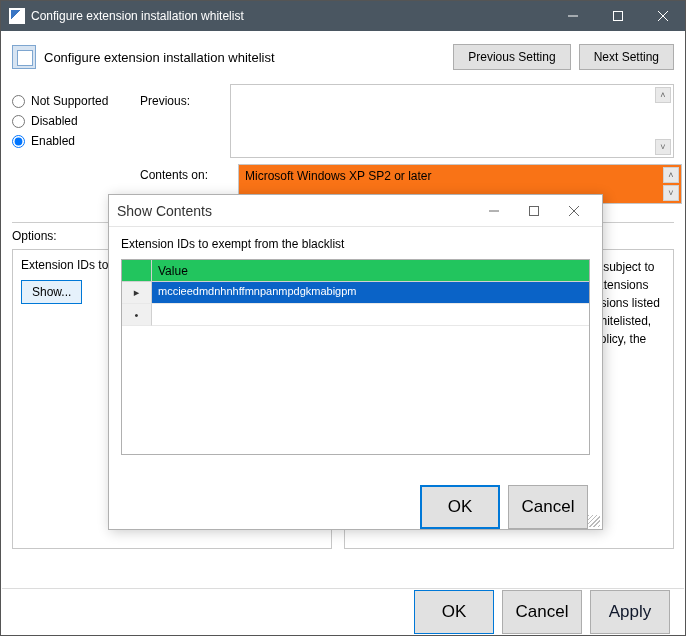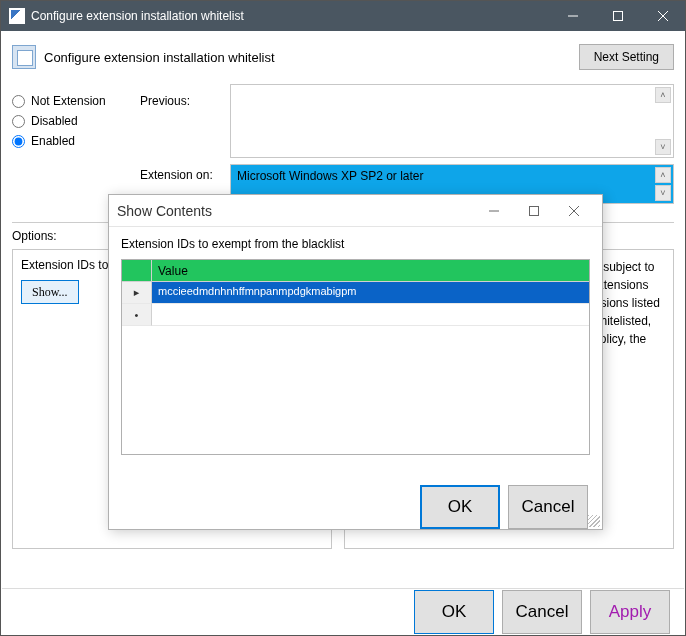"Previous Setting" button.hdr-btn { html: none -> <button>Previous Setting</button> }
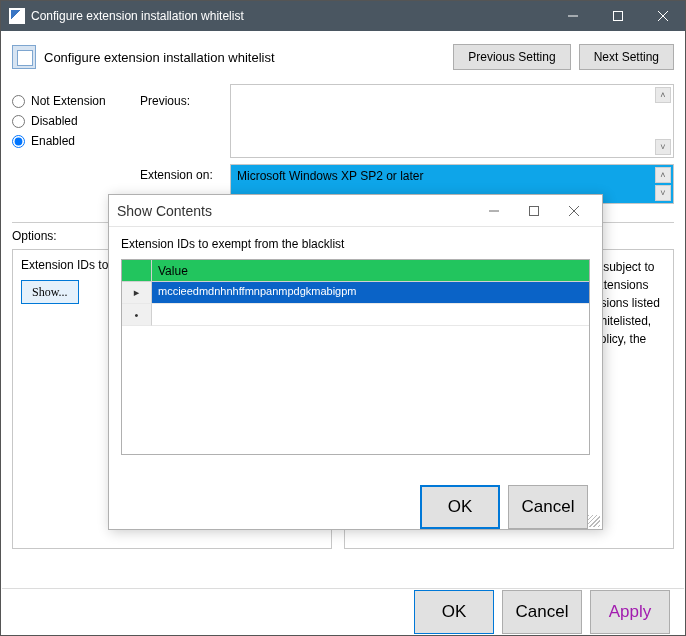"Not Extension" span { text: Extension -> Supported }
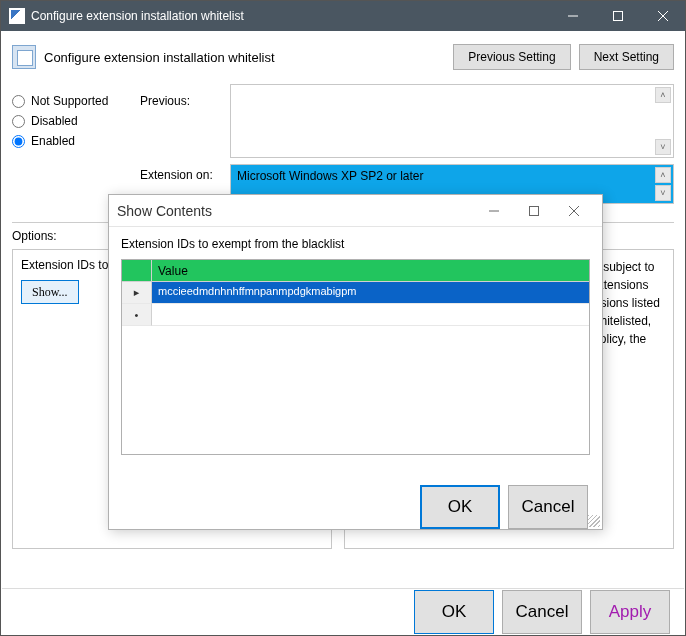"Extension on:" div.lbl { text: Extension -> Contents }
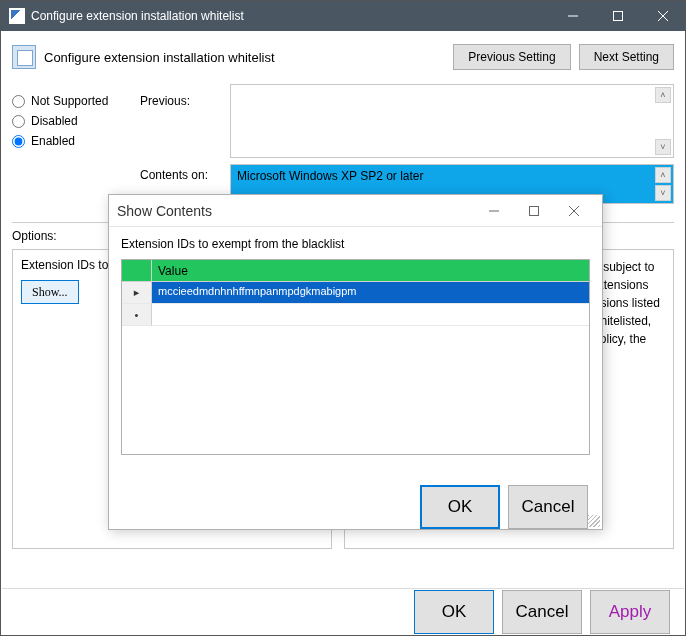"Microsoft Windows XP SP2 or" .supported-box { background: #0ea5e9 -> #f97316; margin-left: none -> 8px }
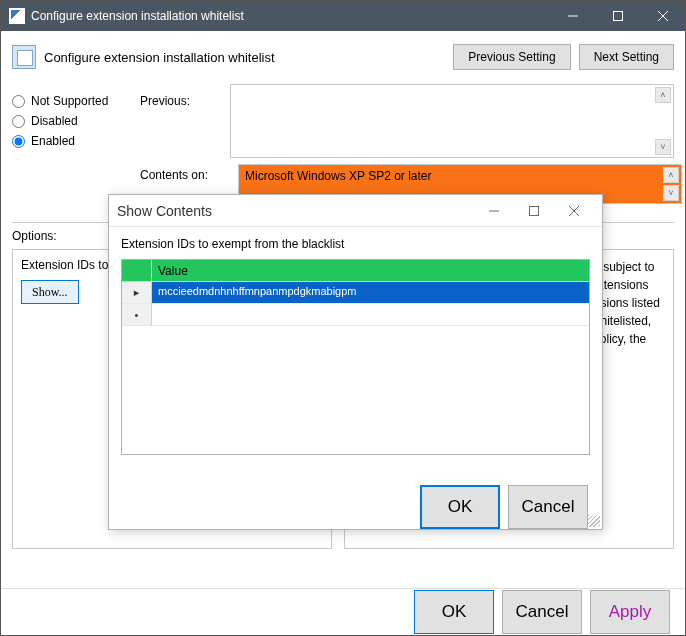"Show..." .show-btn { font-family: Liberation Serif, serif -> none }
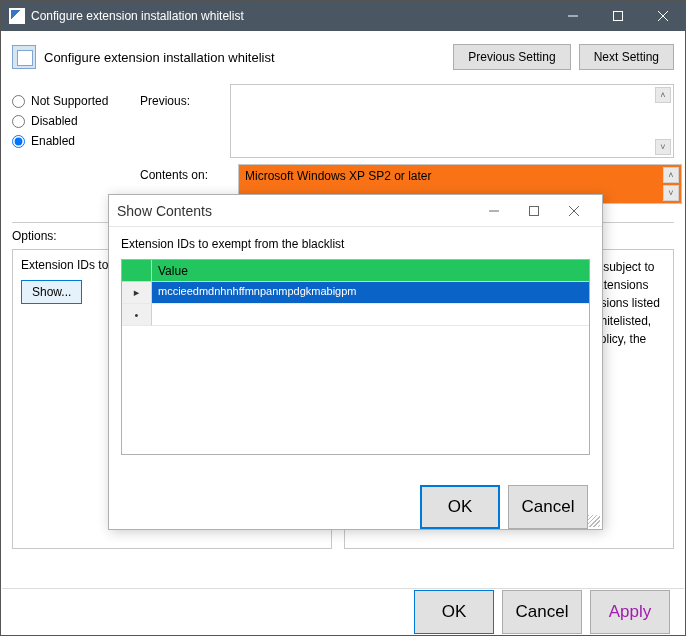"Apply" .fbtn.disabled { color: #a21caf -> #0f172a }
